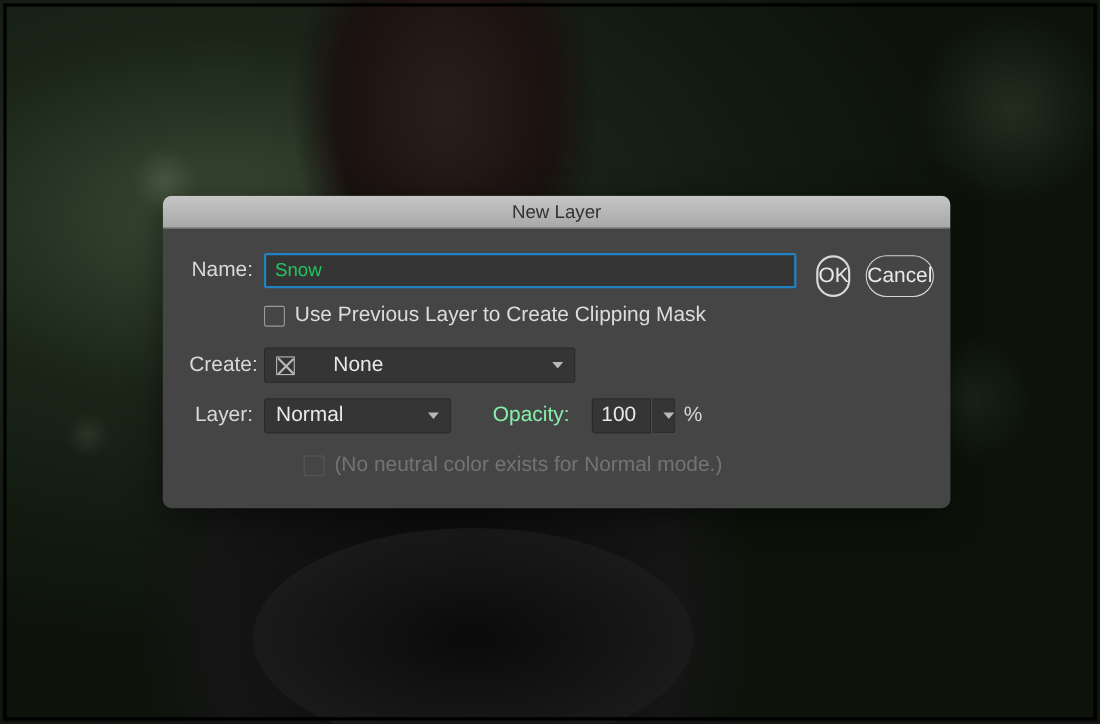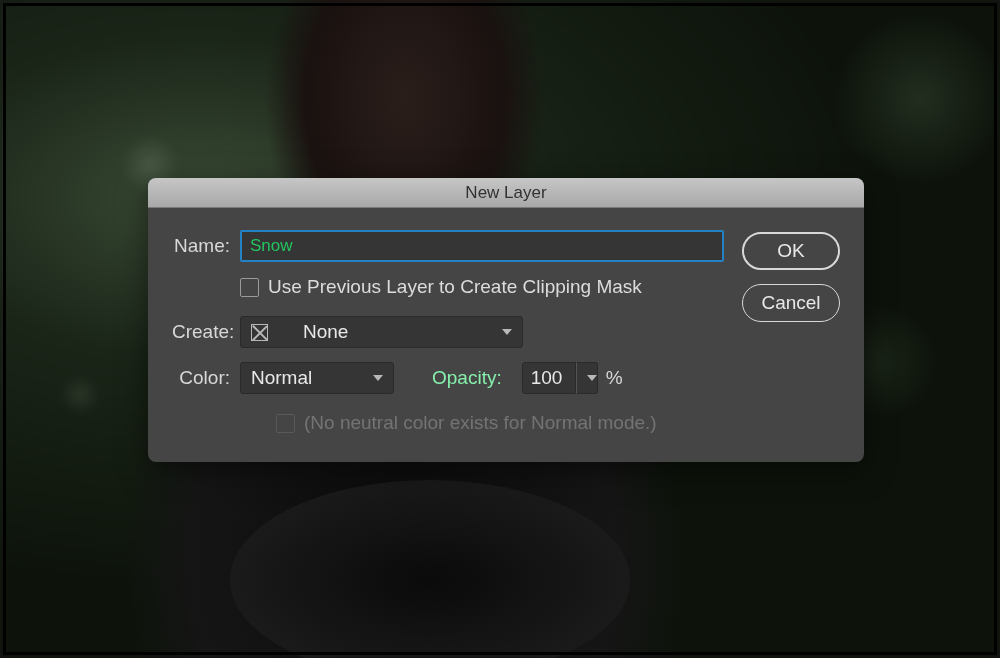"OK" .dialog-buttons { flex-direction: column -> row }
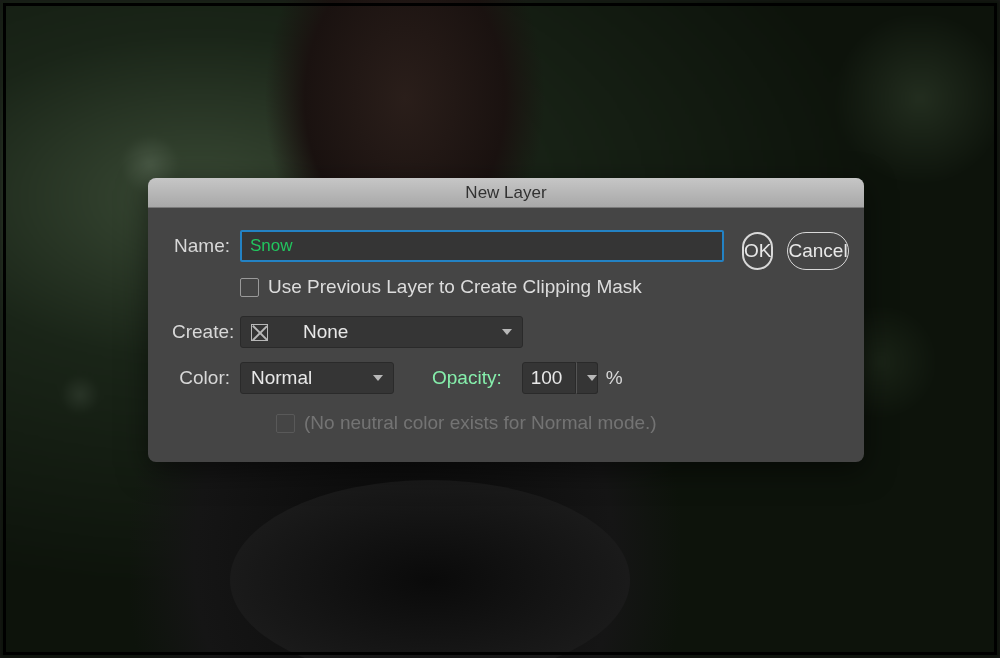"Color:" span.form-label { text: Color -> Layer }
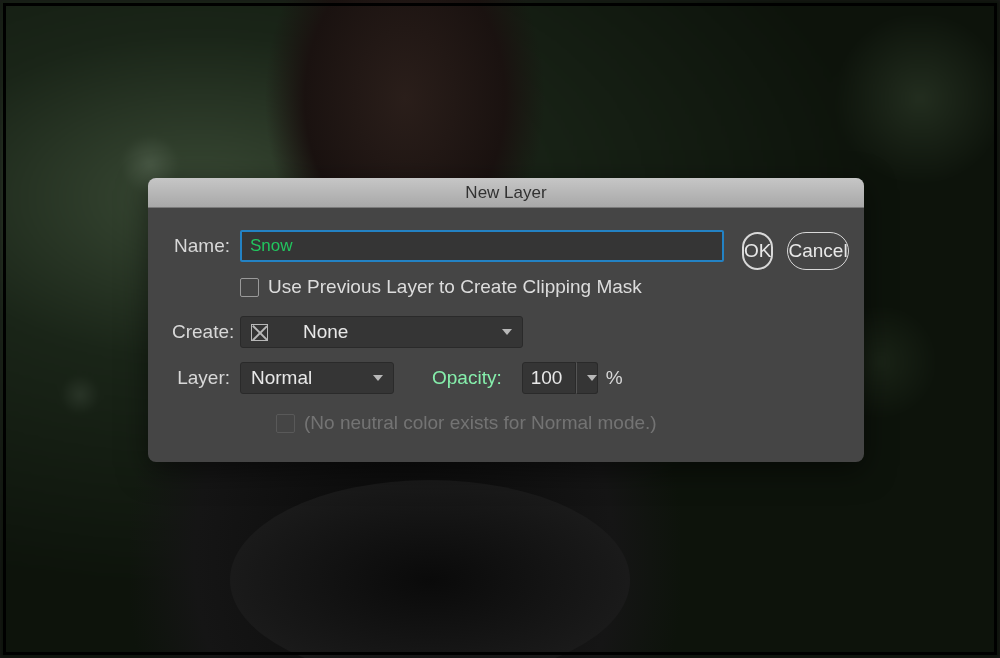"Normal" .mode-select { width: 154px -> 170px }
